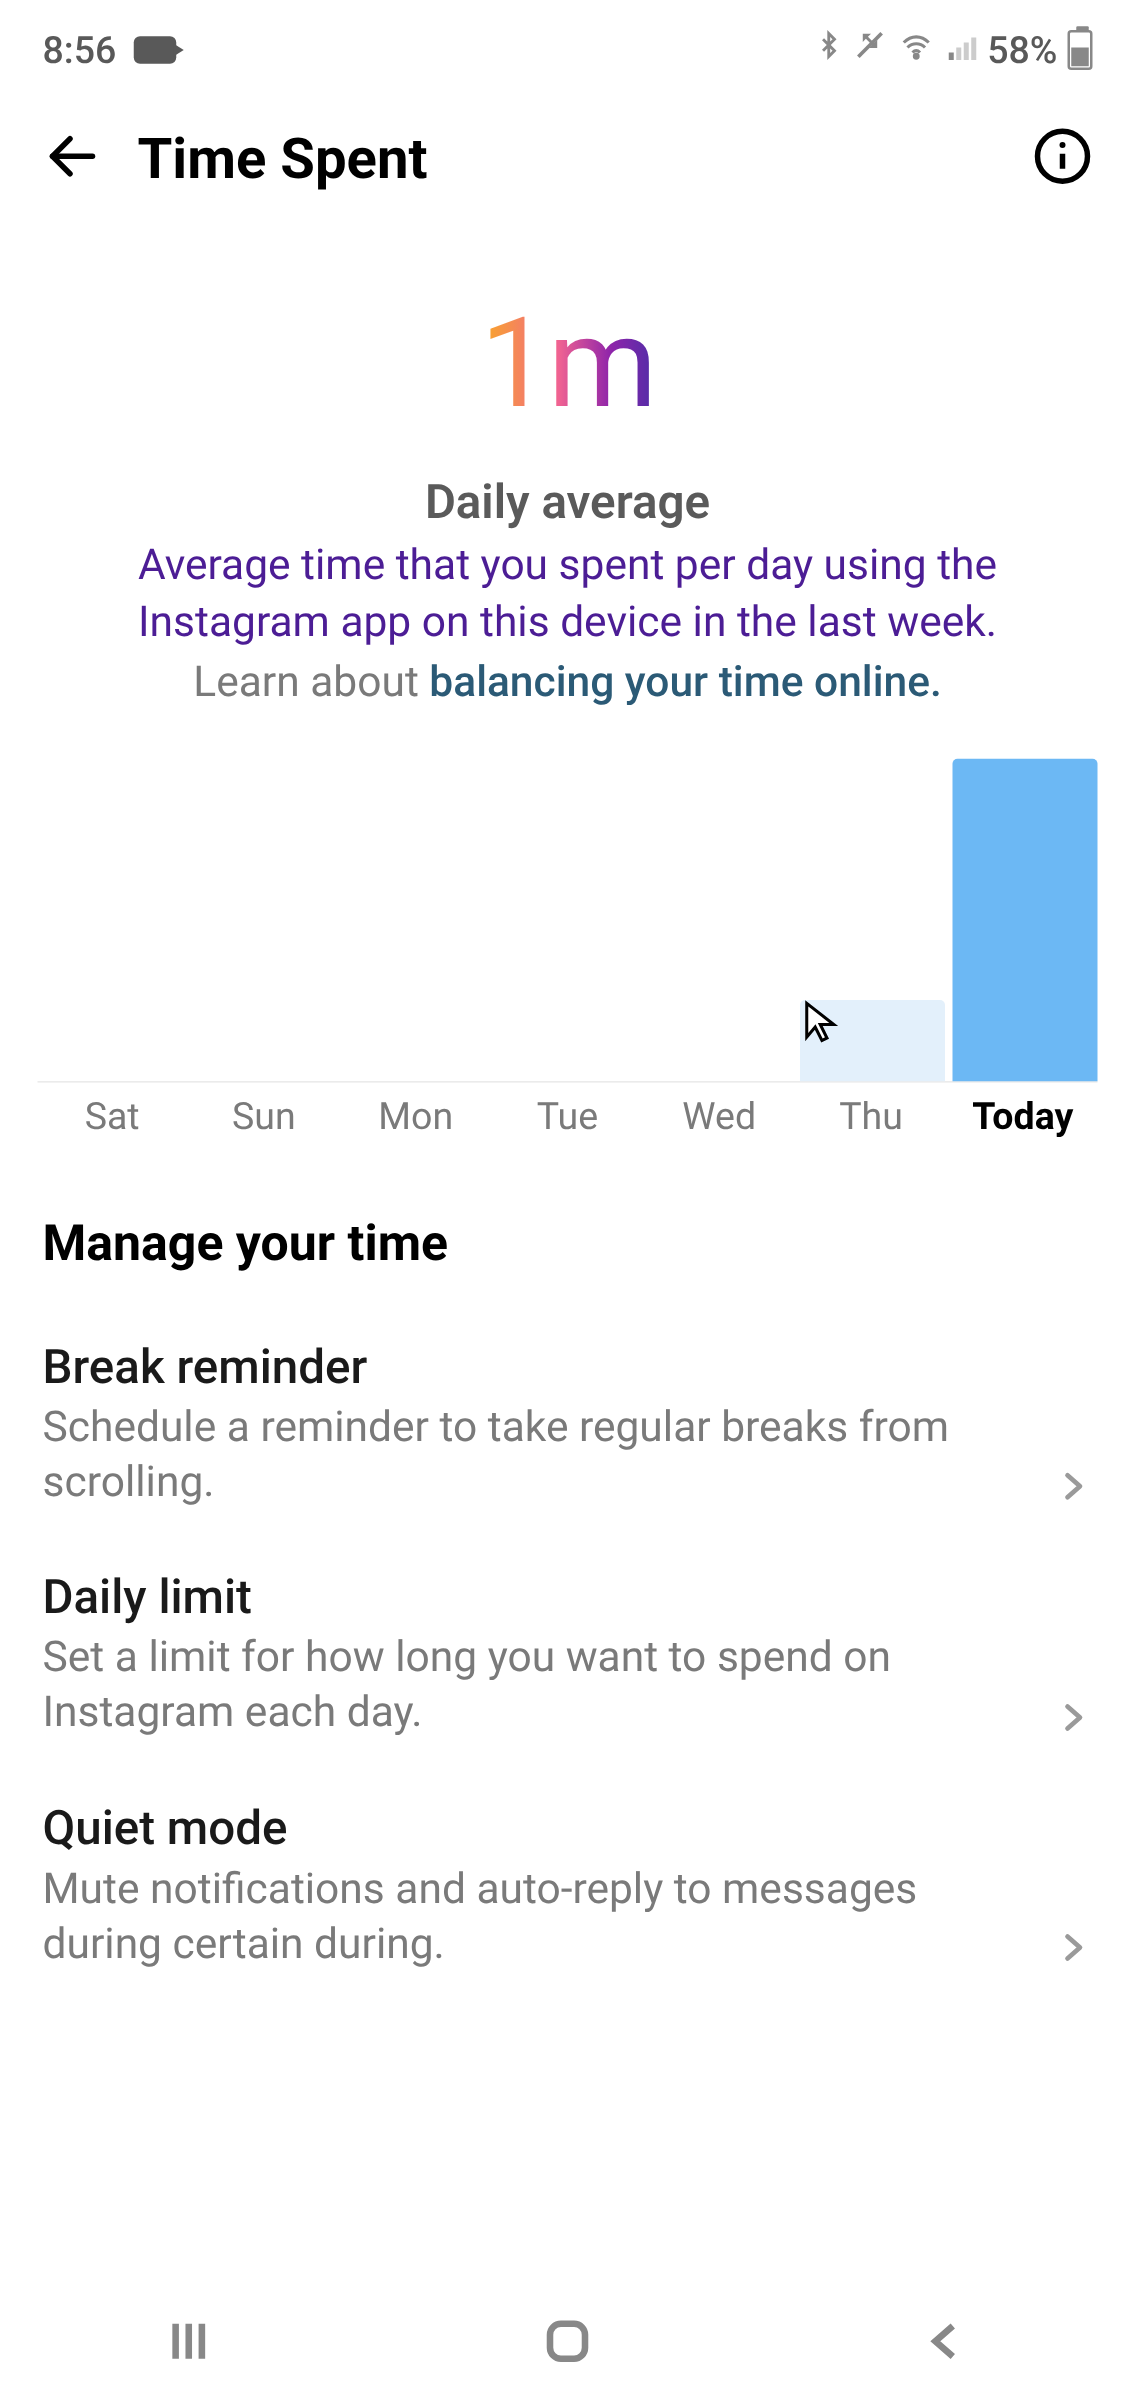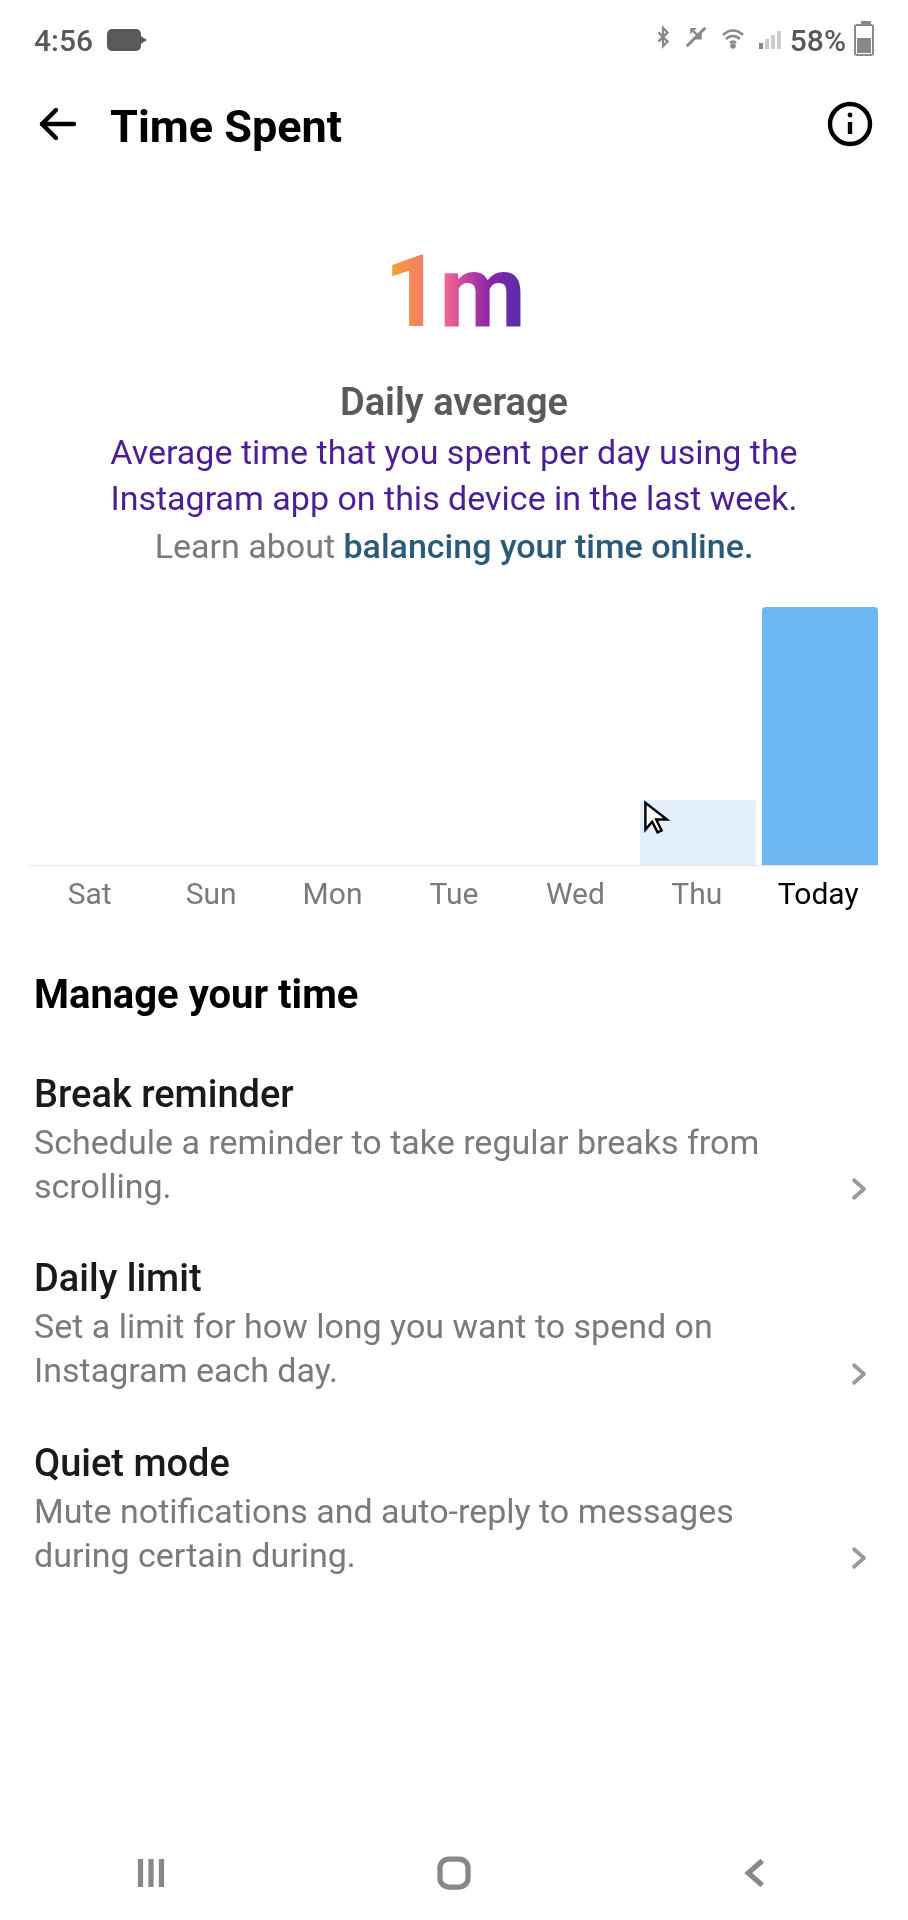"4:56" span { text: 4:56 -> 8:56 }
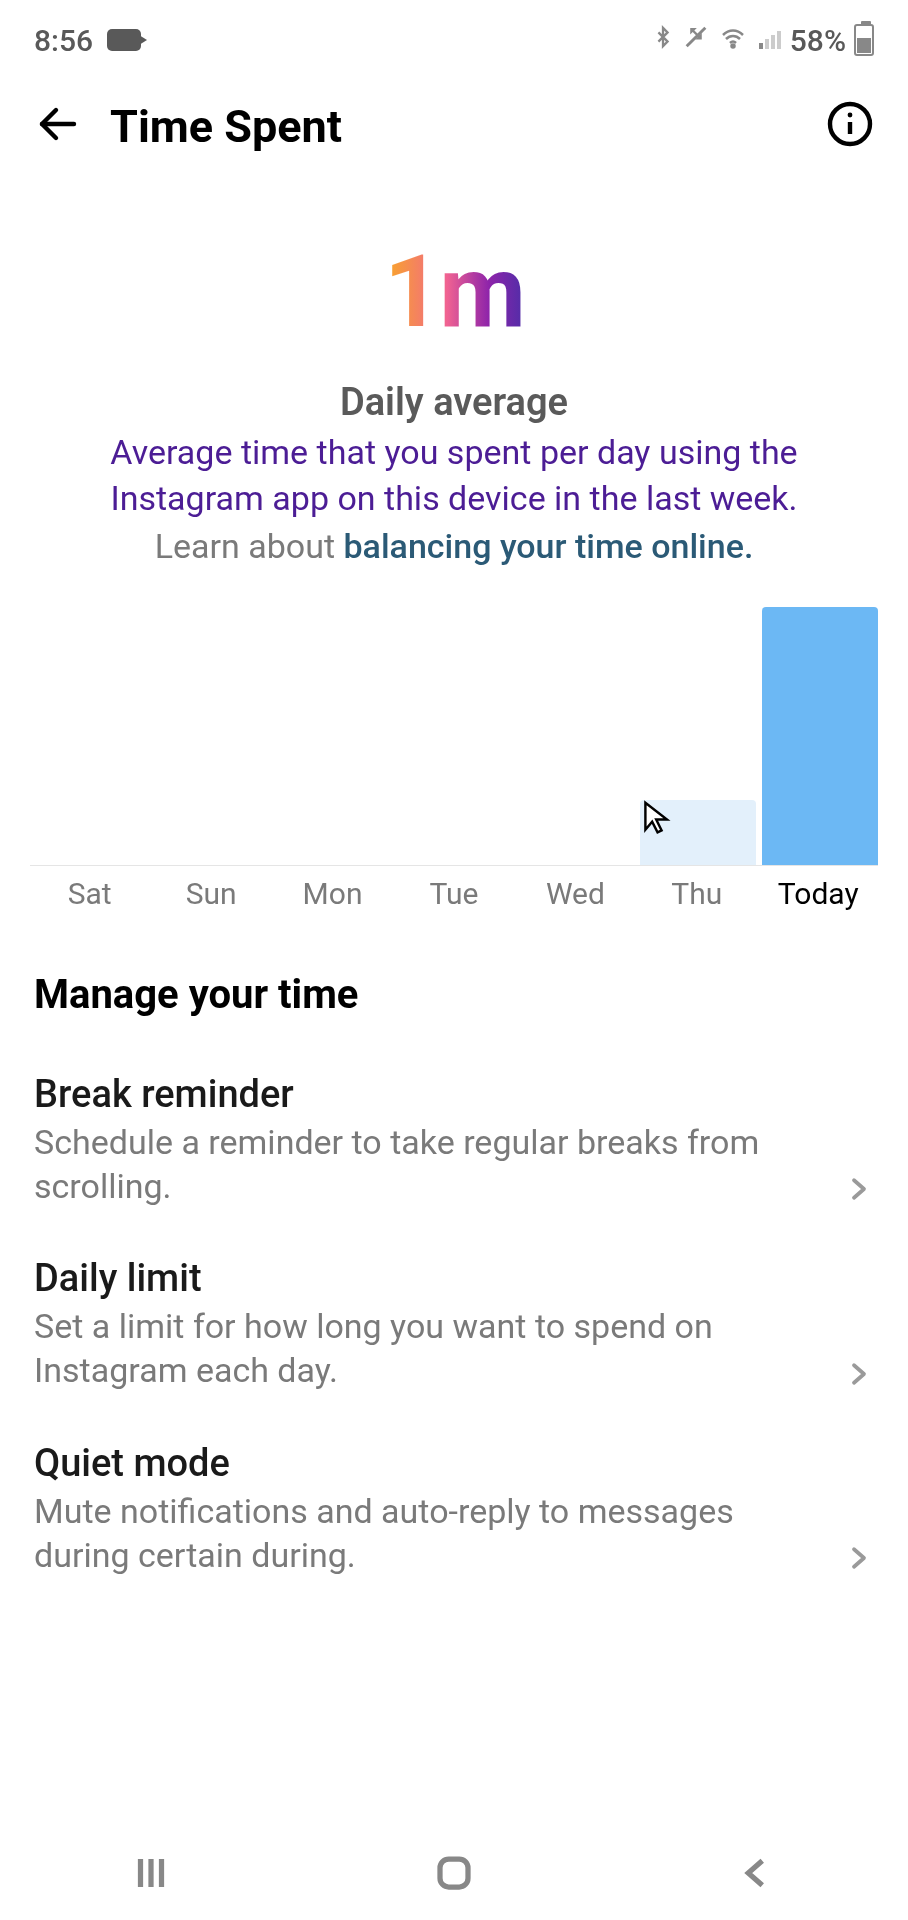"Time Spent" .header { align-items: flex-start -> flex-end }
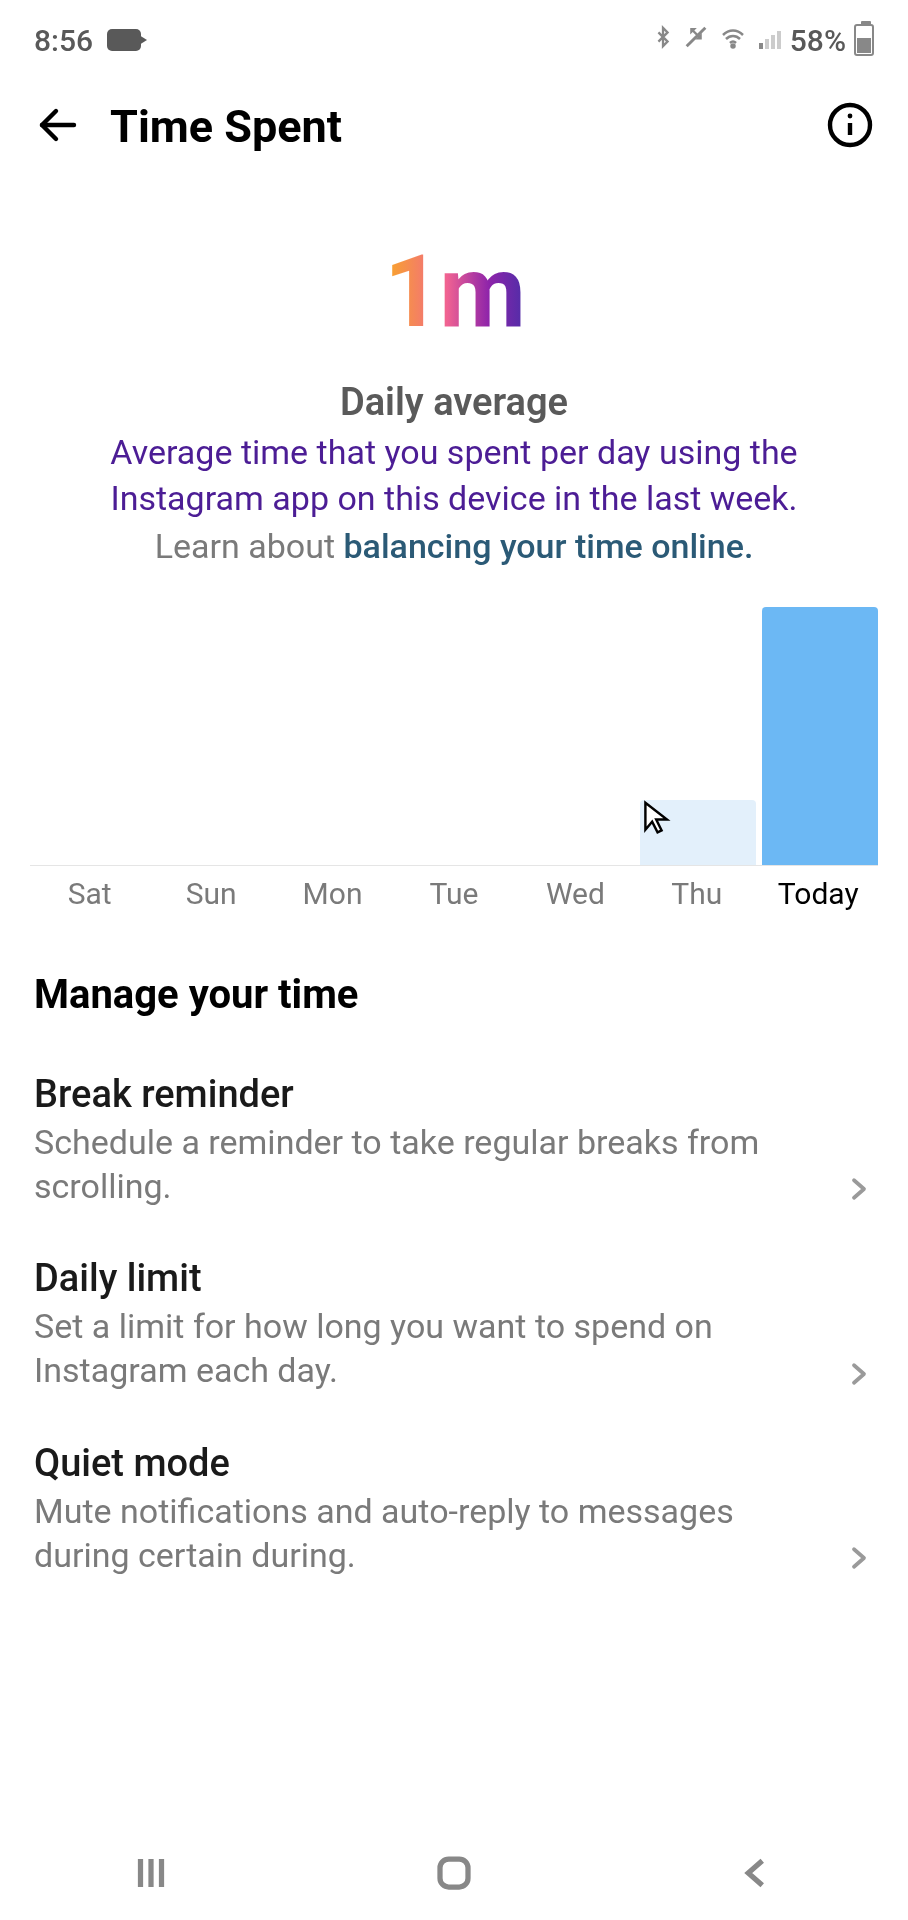"1m" .big-metric { font-weight: 700 -> 400 }
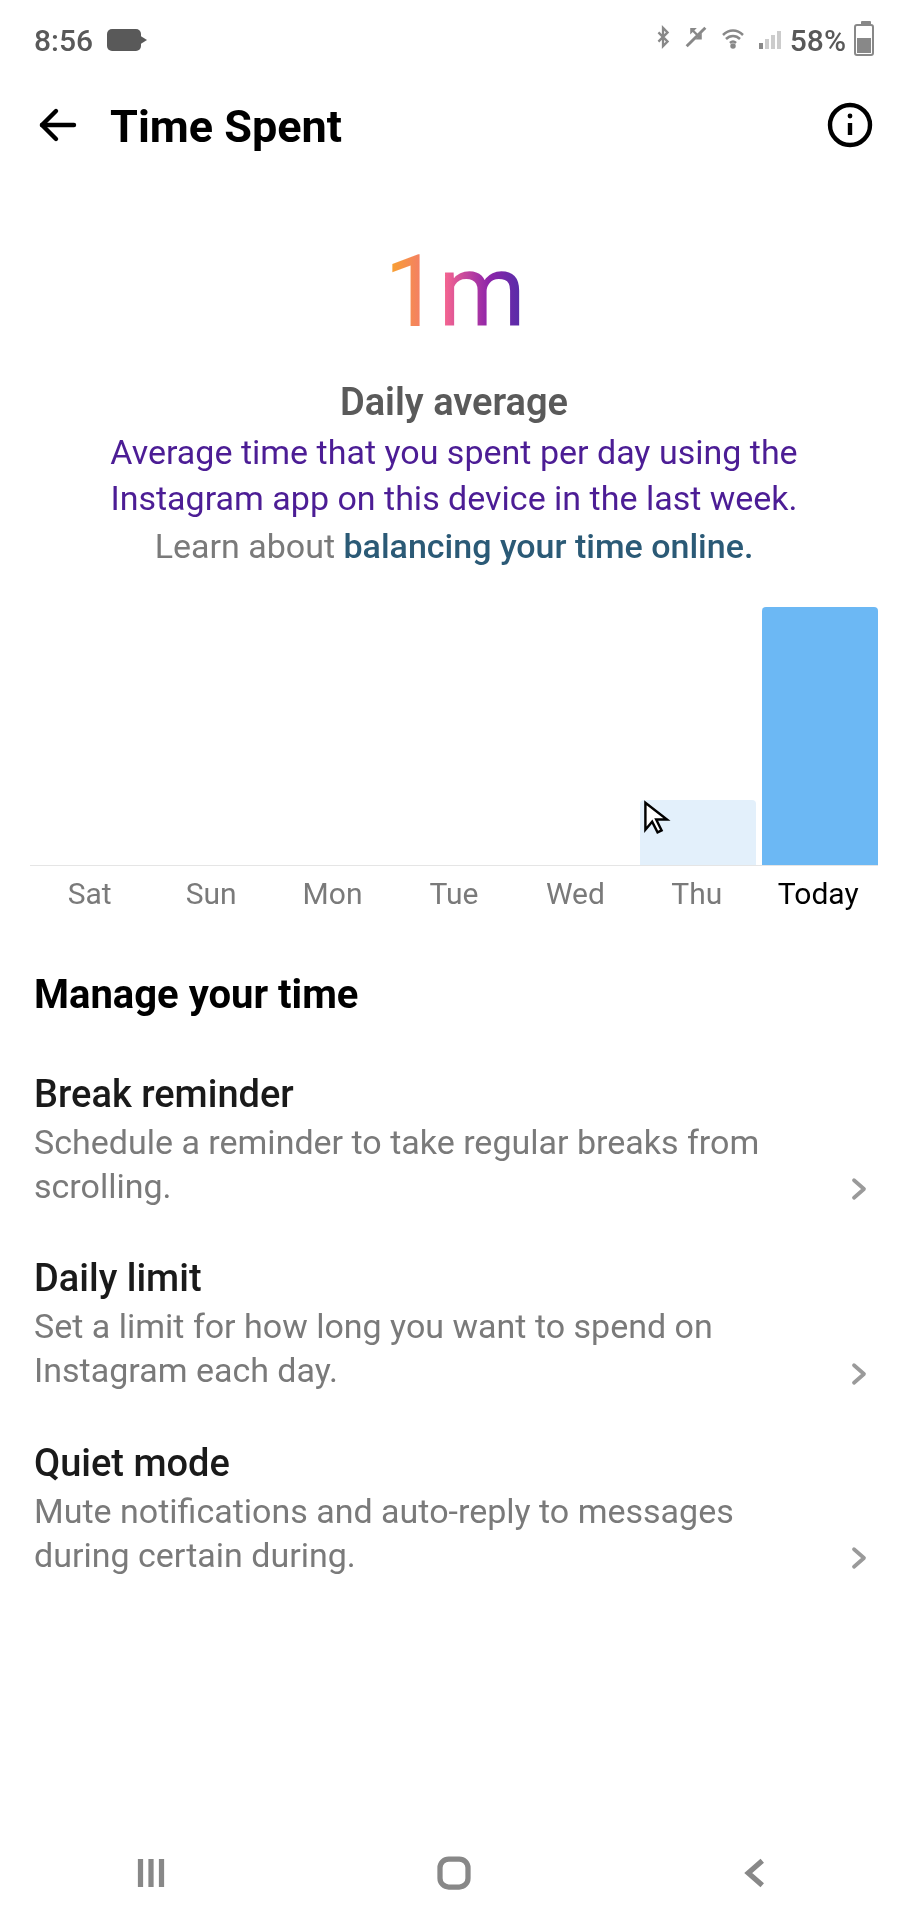"Today" .lab.active { font-weight: 400 -> 700 }
